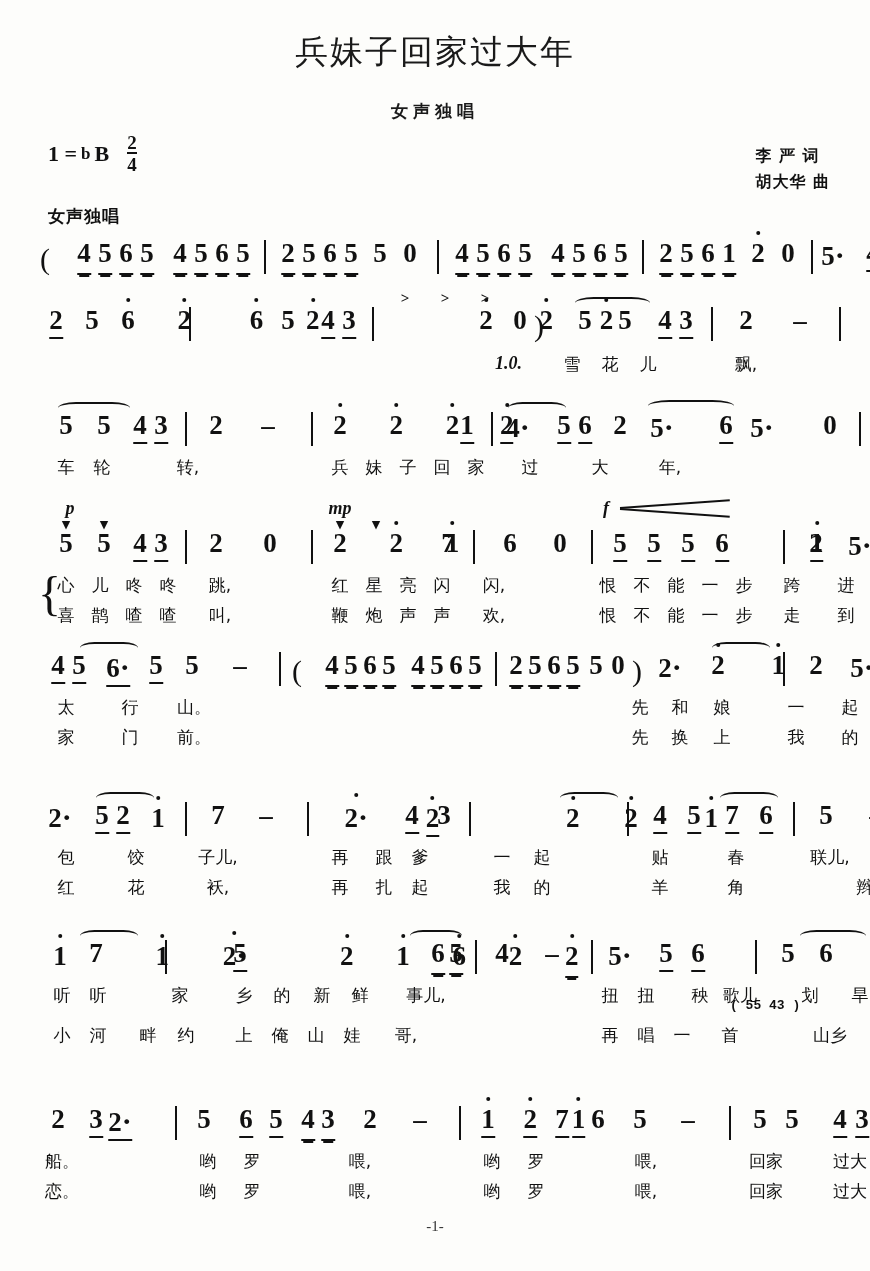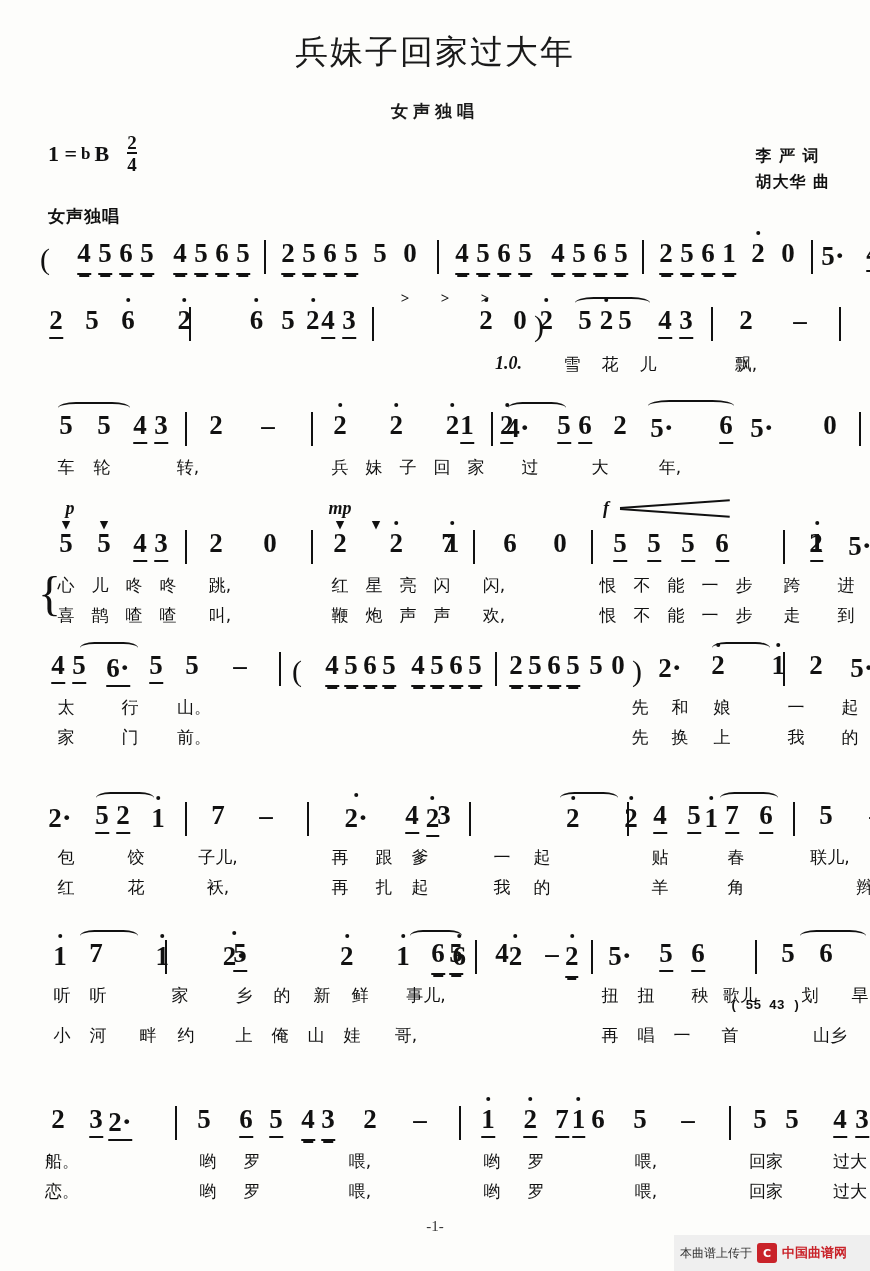"本曲谱上传于" div.stamp { html: <div> <span>本曲谱上传于</span> <span>C</span> <span>中国曲谱网</span> </div> -> none }
